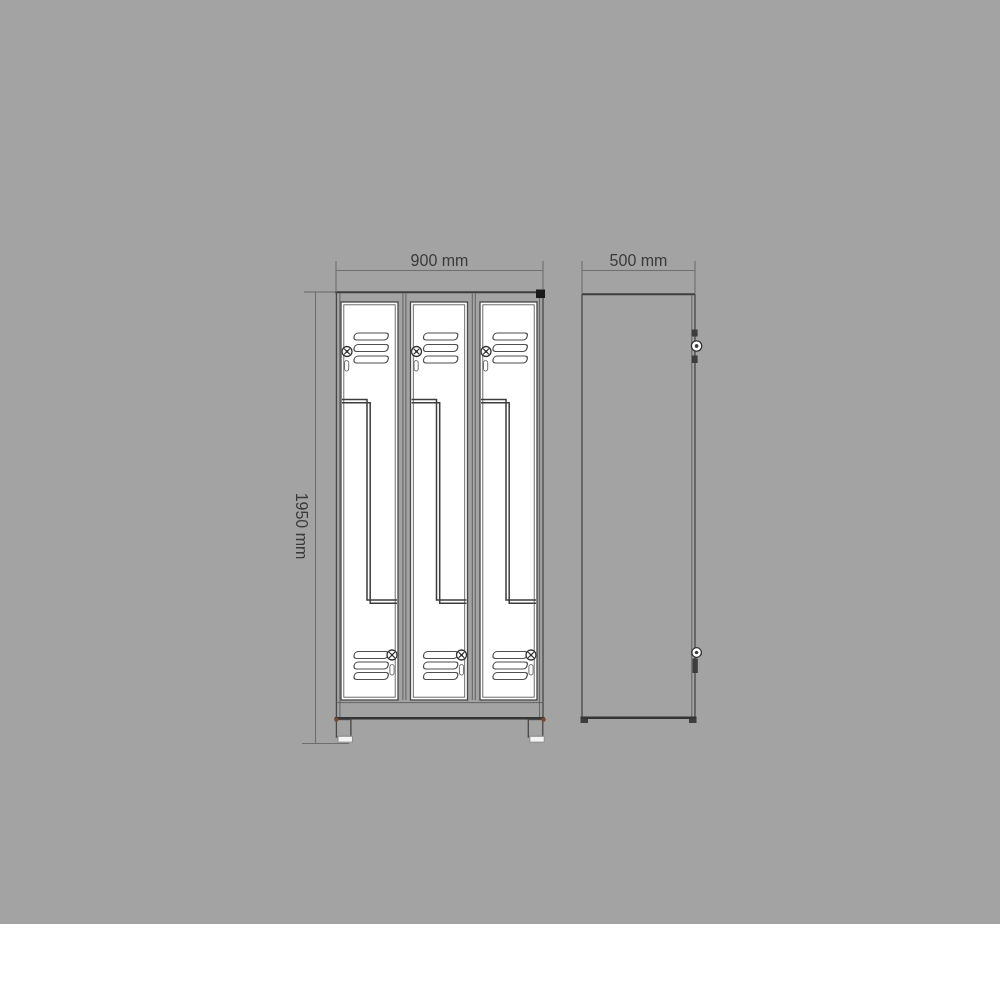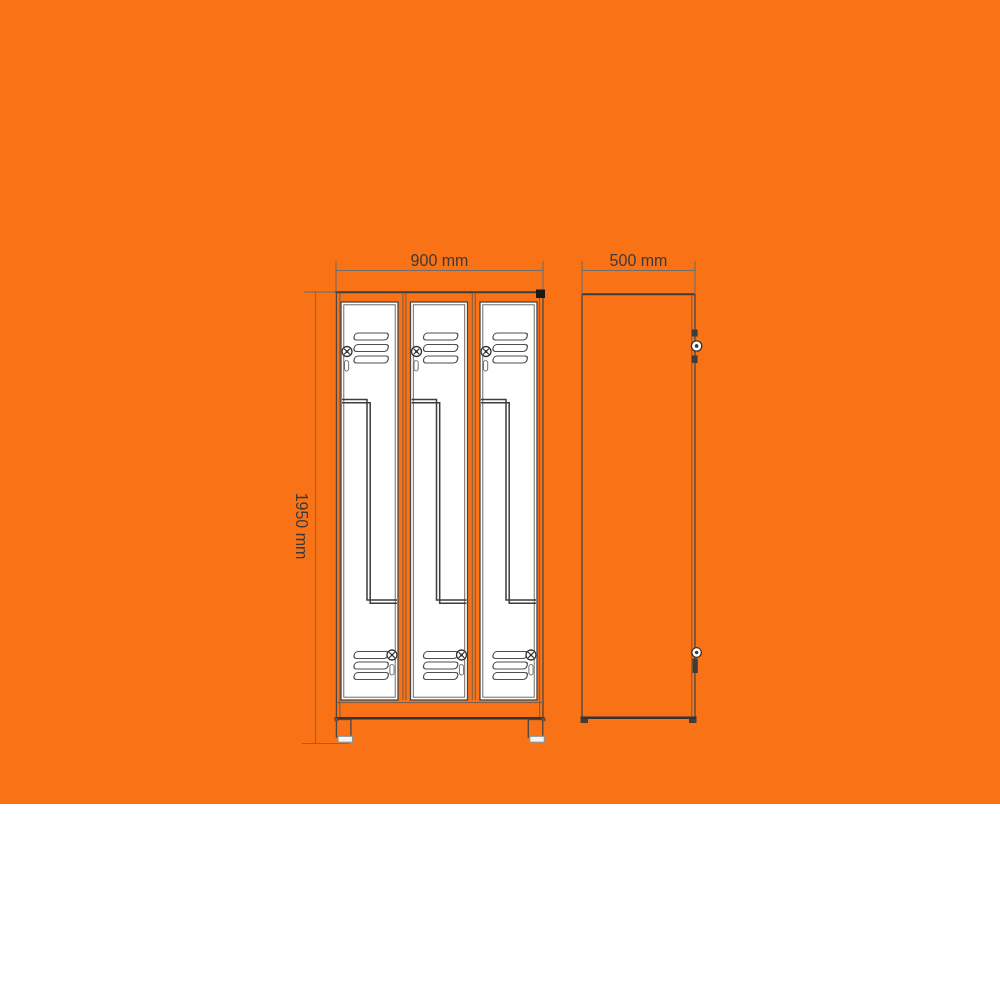"900 mm" .canvas { background: #f97316 -> #a3a3a3; height: 804px -> 924px }
